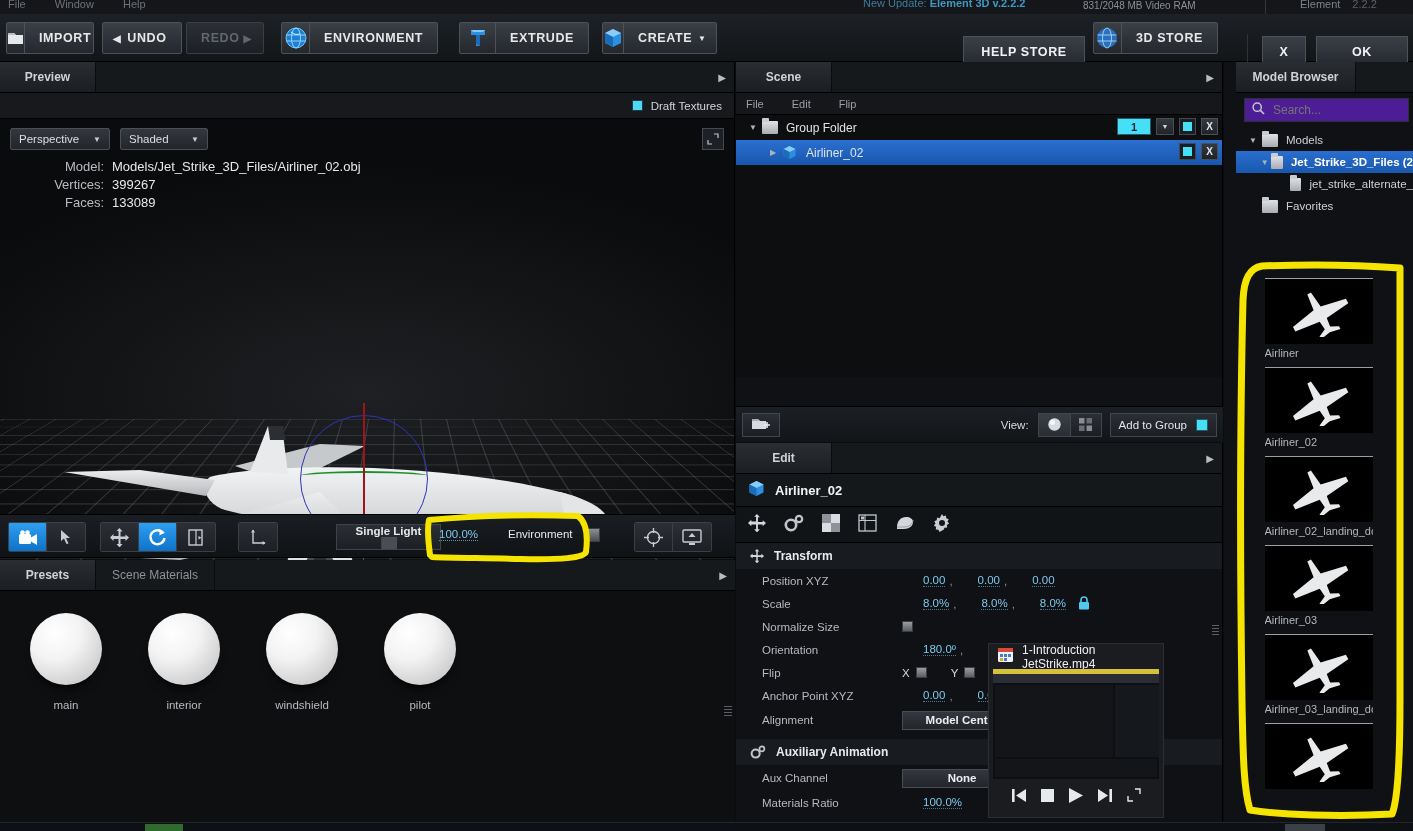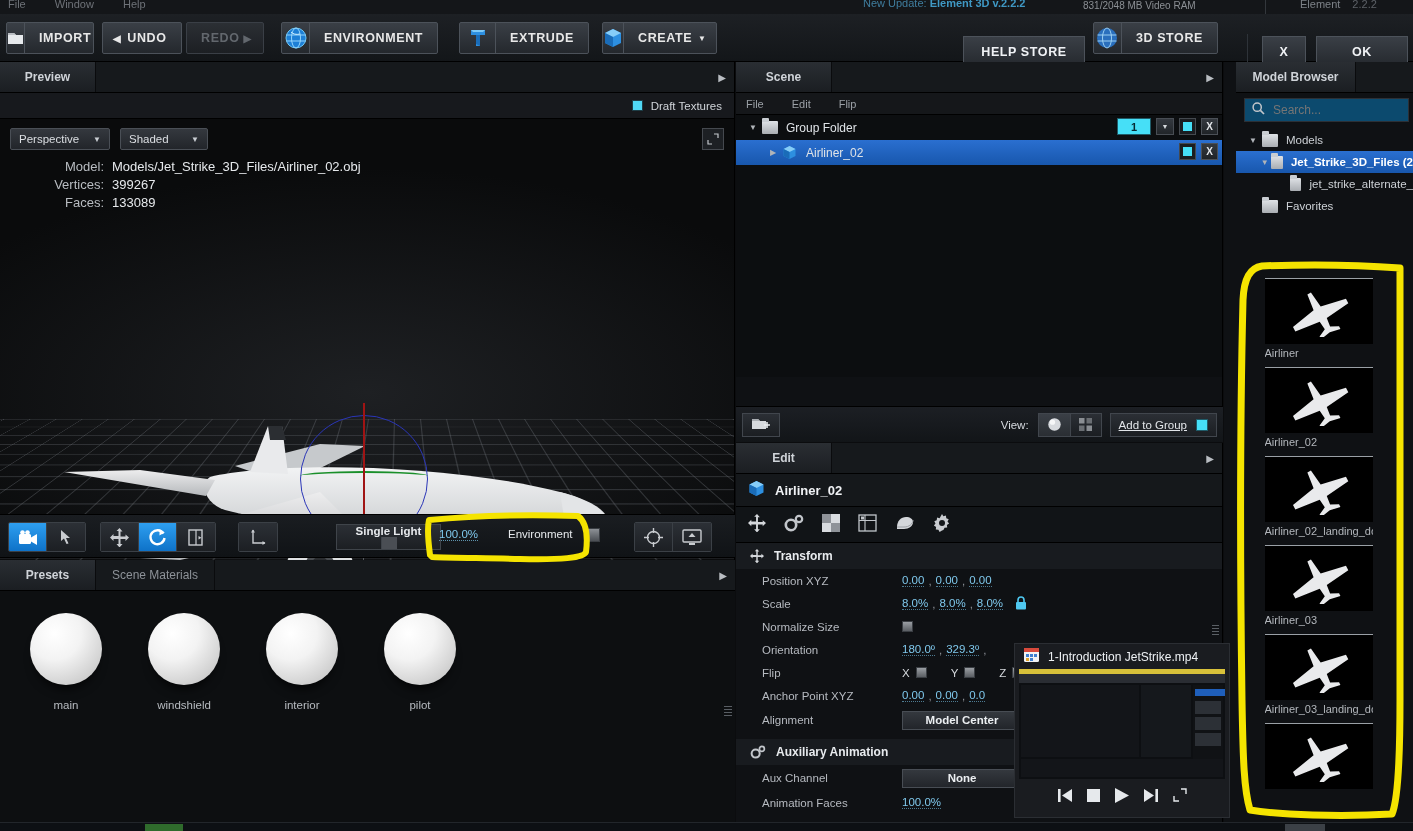"Search..." .mb-search { background: #0c4a6e -> #4c1d95 }
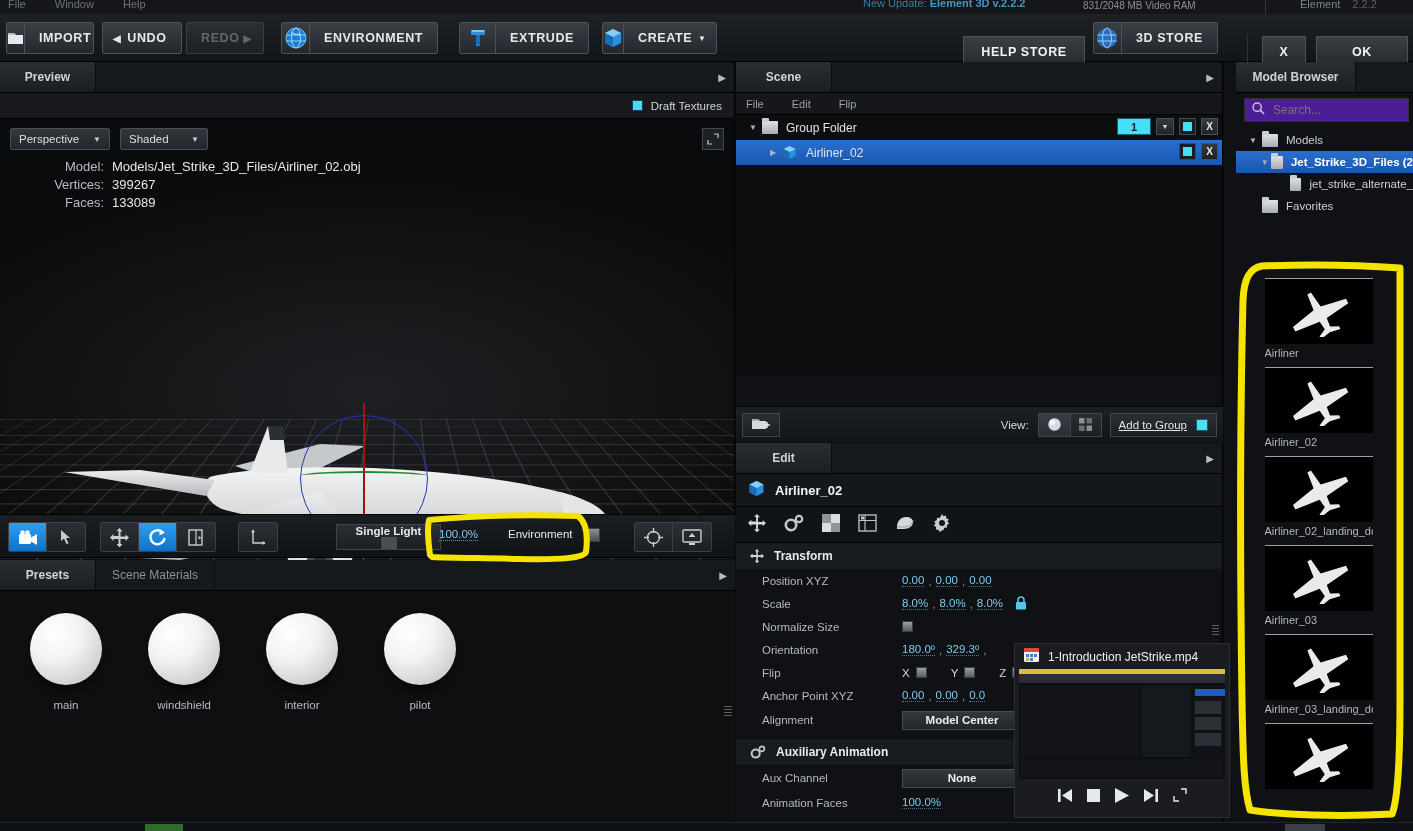"Add to Group" .addgroup { text-decoration: underline -> none }
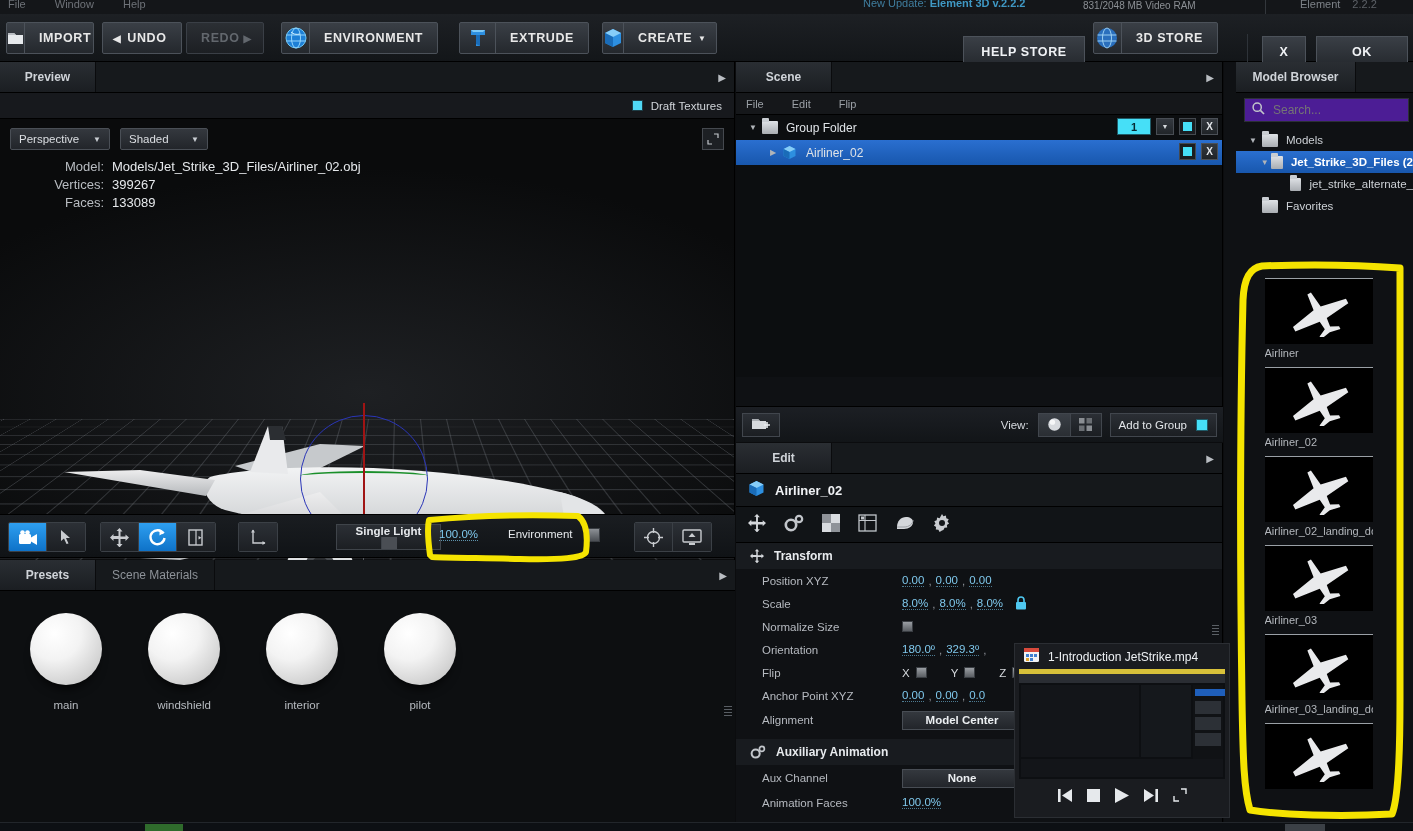"0.00" .prop .num { margin-left: none -> 21px }
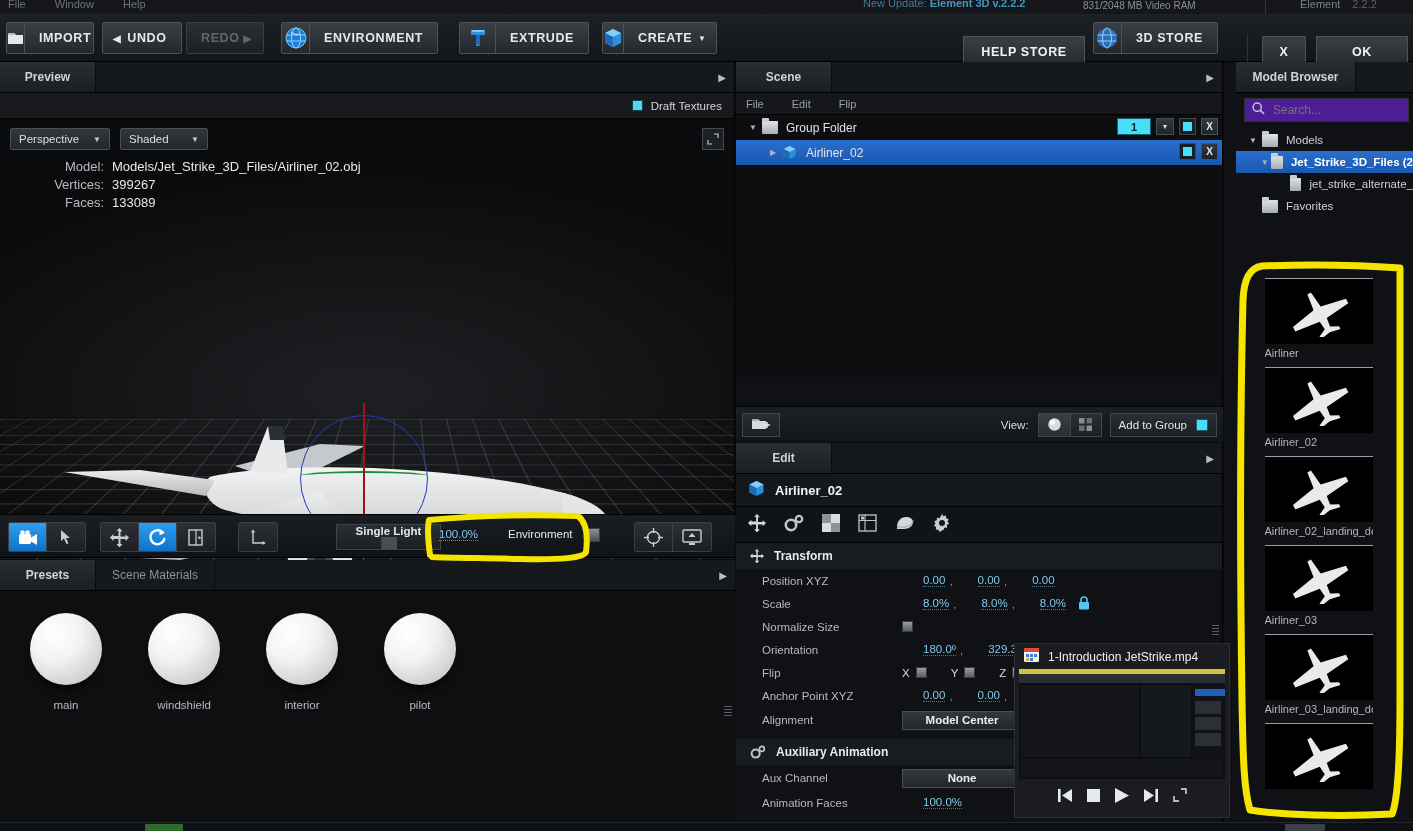"1-Introduction JetStrike.mp4" .video-ov { margin-left: 26px -> none; width: 216px -> 176px }
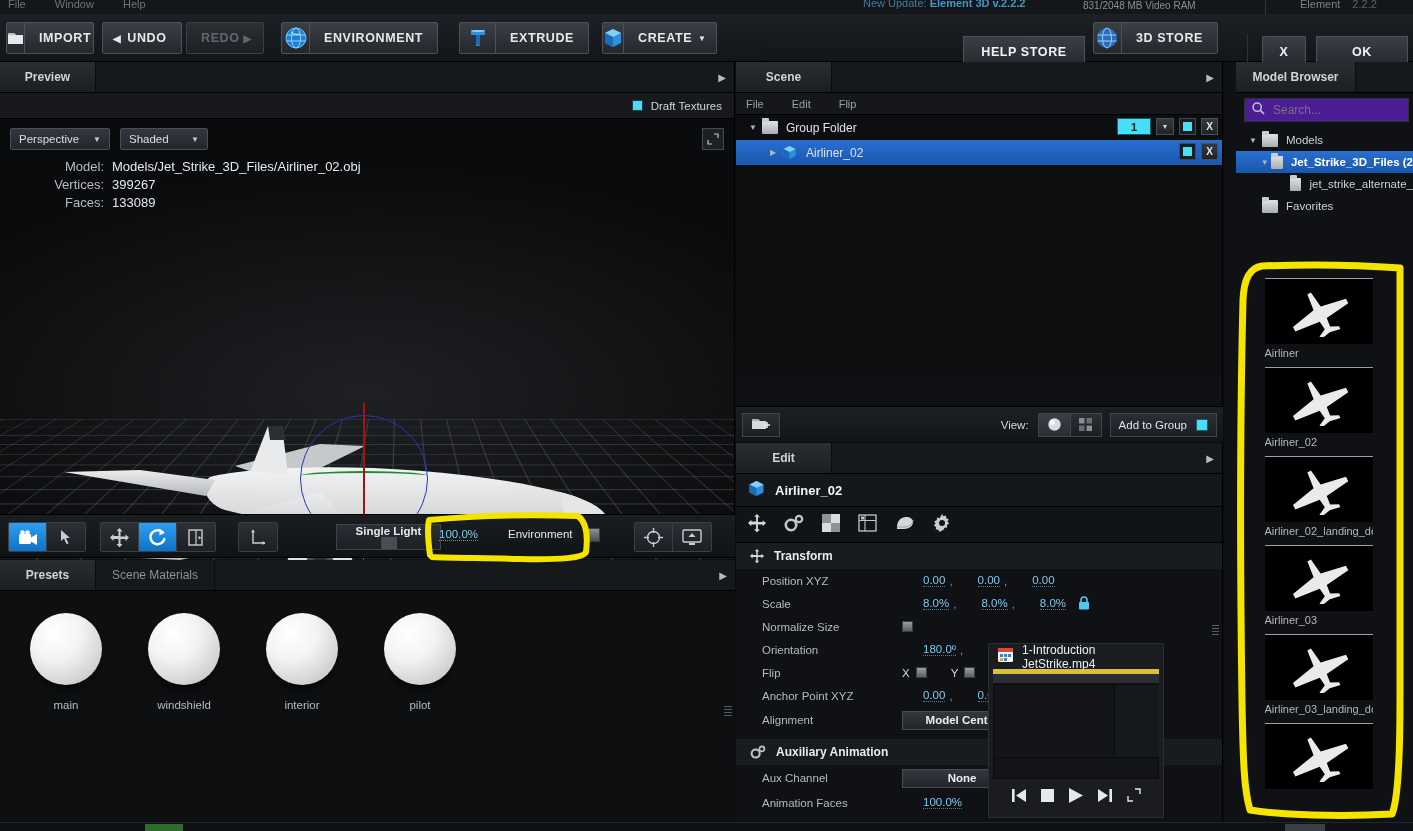"windshield" div.sphere-cell { order: before "interior" -> after "interior" }
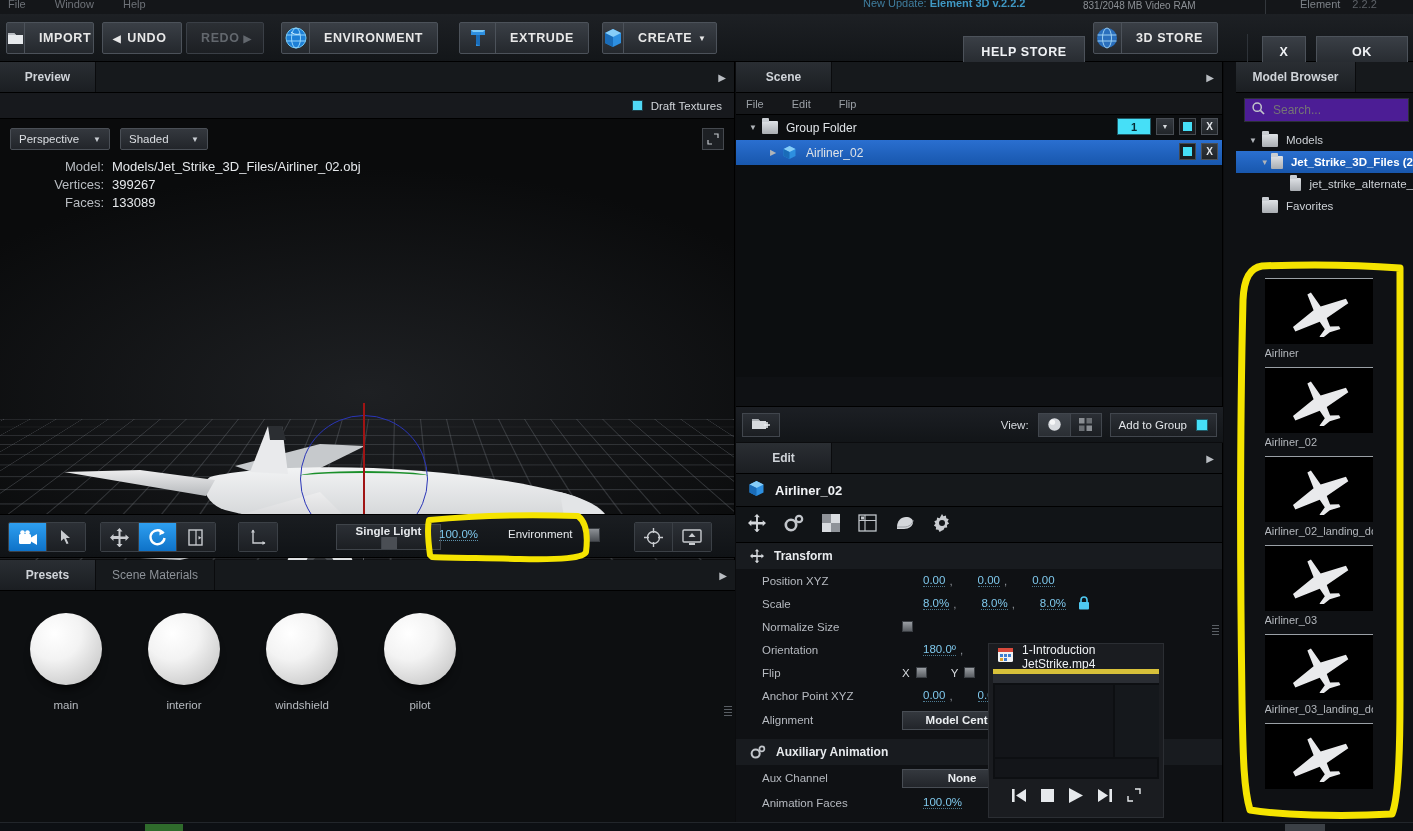"Animation Faces" span.k { text: Animation Faces -> Materials Ratio }
